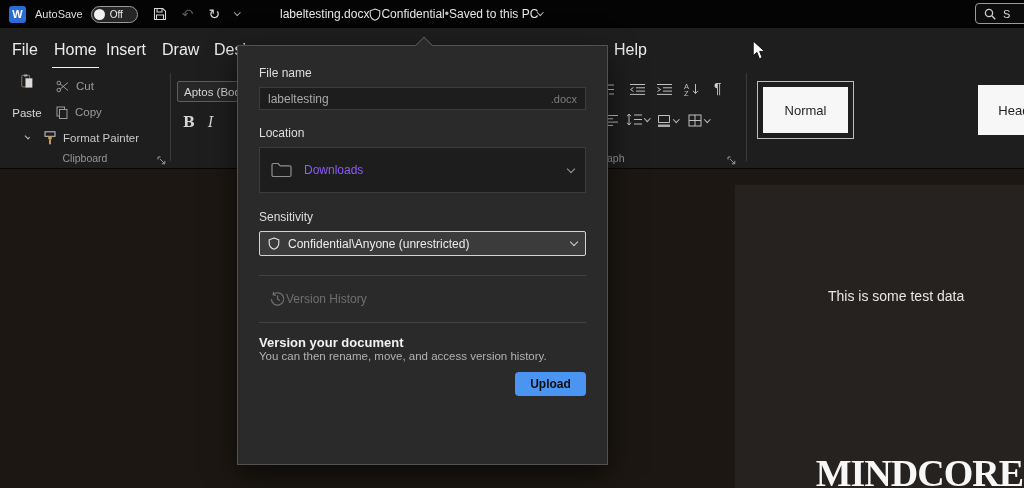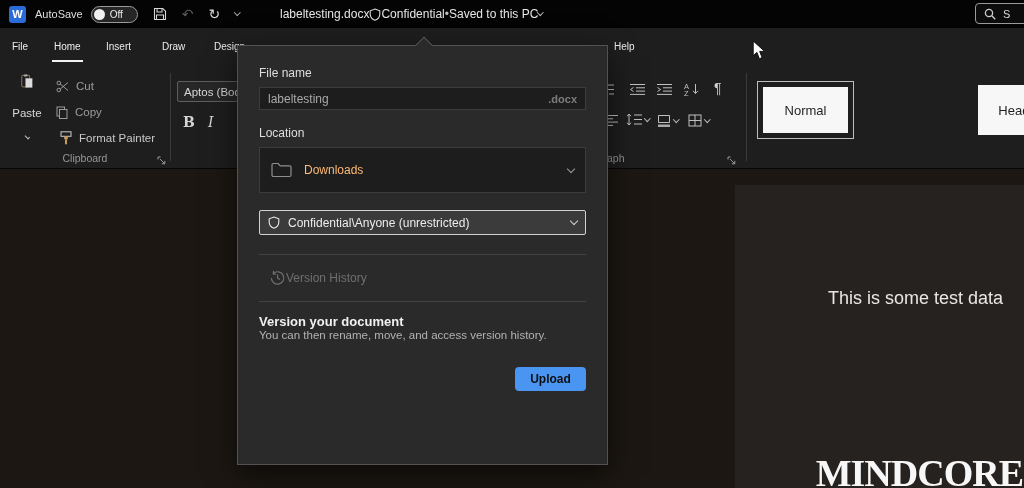"File" .menu-item { font-size: 10px -> 16px }
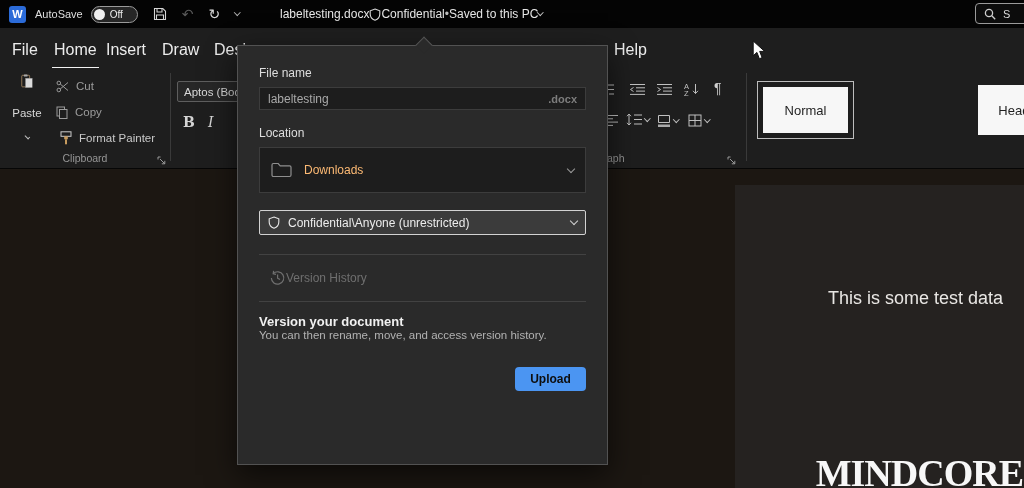".docx" .filename-ext { font-weight: bold -> none }
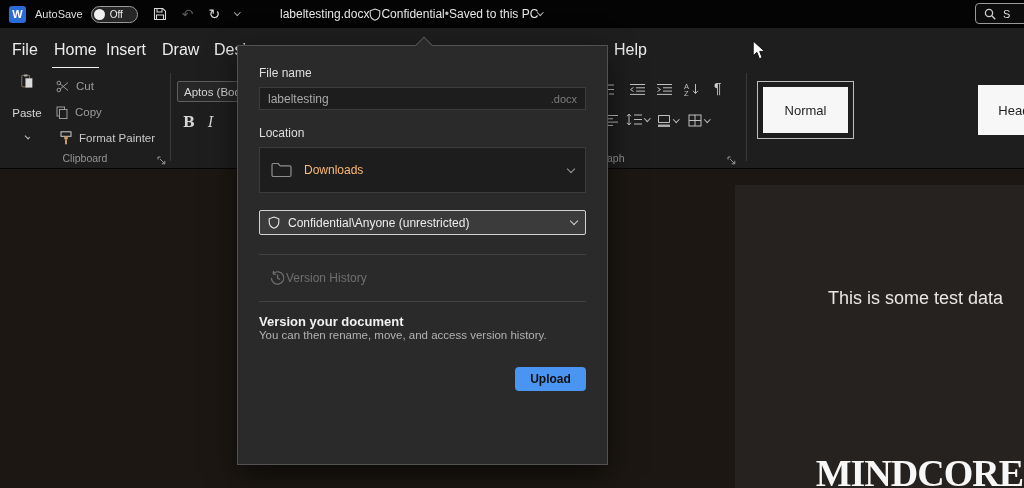"Format Painter" button.clip-row { left: 60px -> 44px }
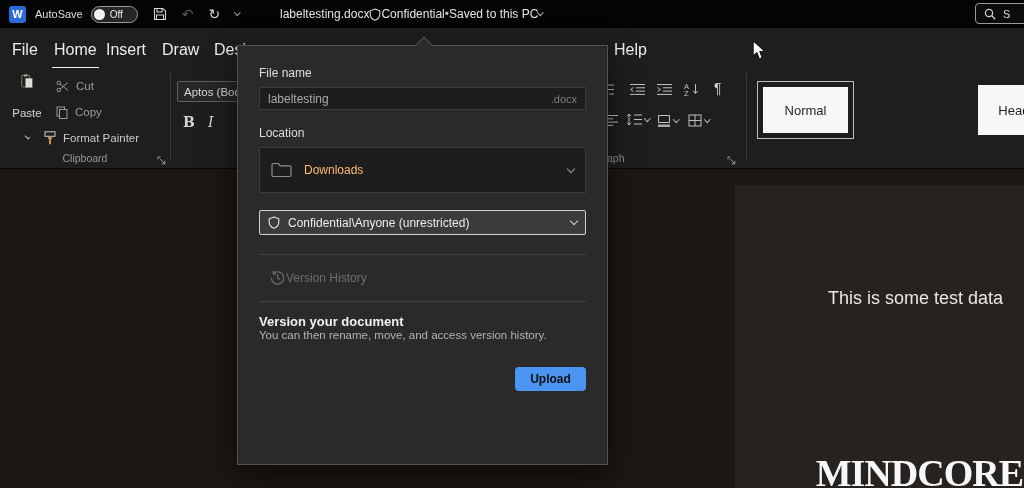"Downloads" .location-value { color: #fdba74 -> #8b5cf6 }
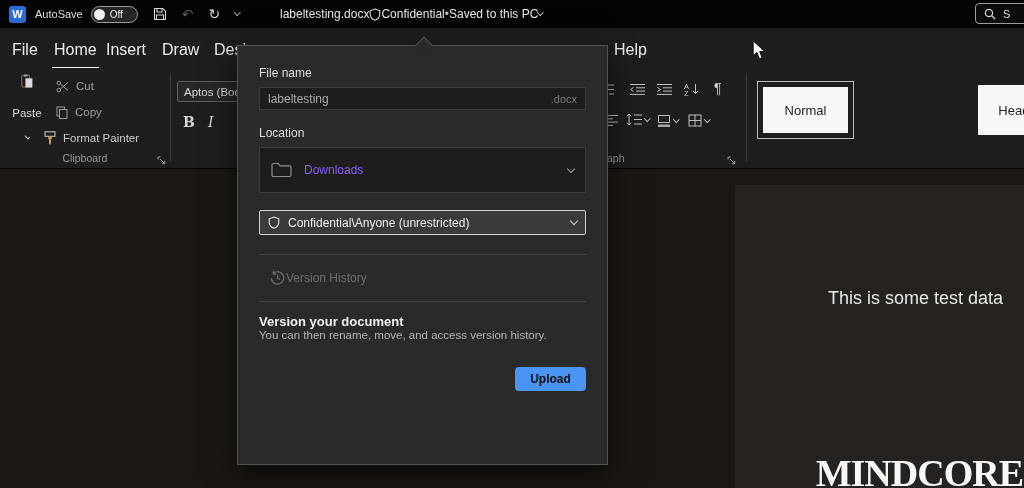"Sensitivity" div.dlg-label { html: none -> <div>Sensitivity</div> }
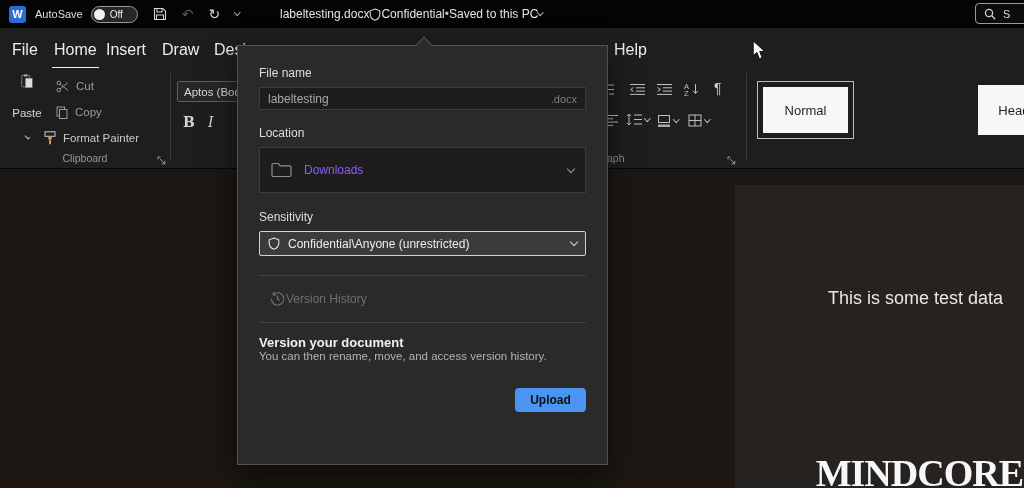"This is some test data" .doc-text { font-size: 18px -> 14px }
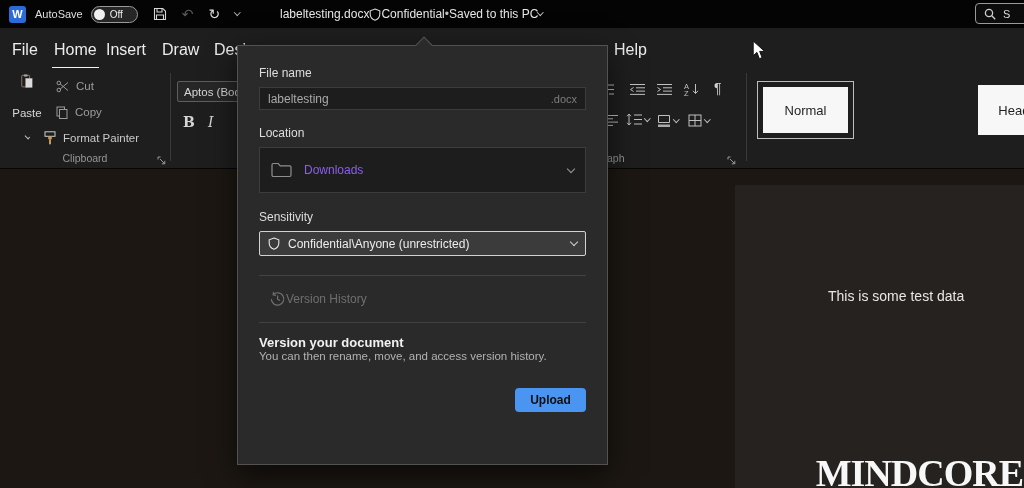"Upload" .btn-row { margin-top: 26px -> 10px }
